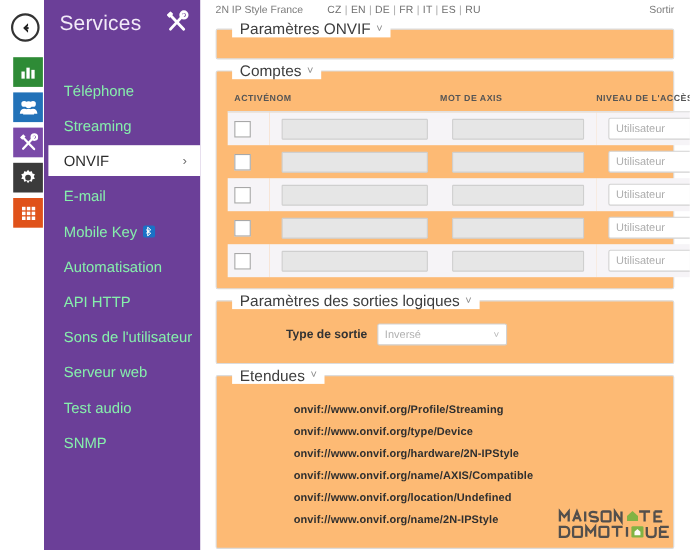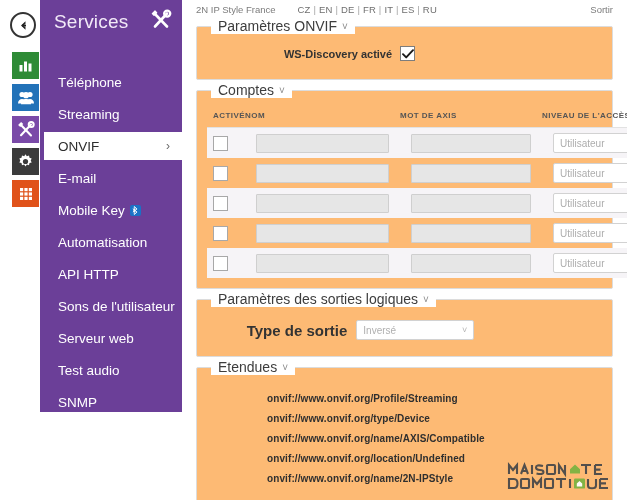"Services" .menu-panel { height: 412px -> 500px }
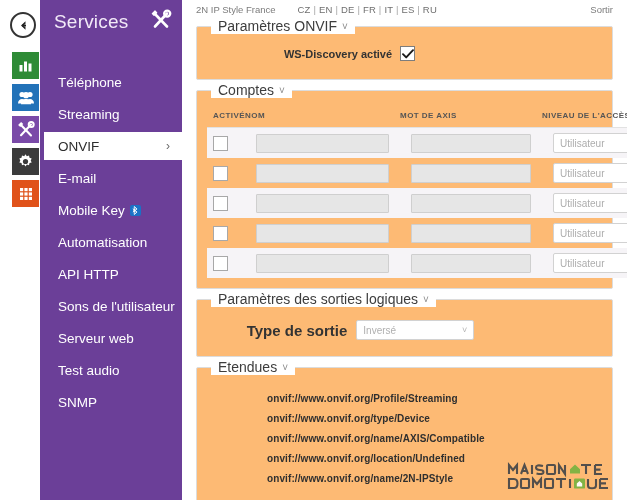"WS-Discovery activé" div.ws-row { html: <div> <span>WS-Discovery activé</span> <span> <svg> <path></path> </svg> </span> </div> -> none }
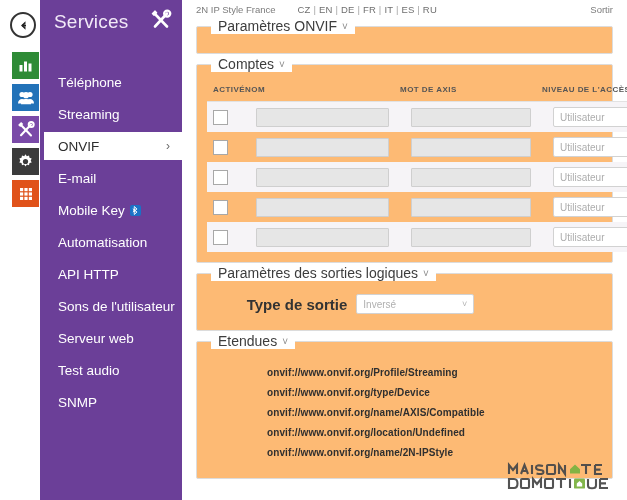"Téléphone" .menu-item { color: #ffffff -> #86efac }
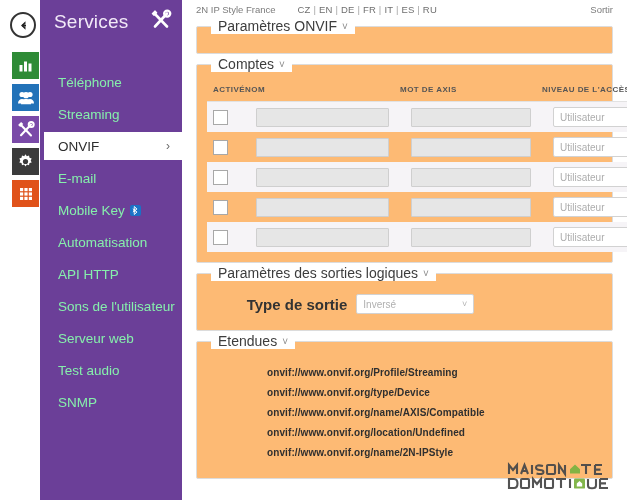"Type de sortie" .sortie-label { font-size: 15px -> 11px }
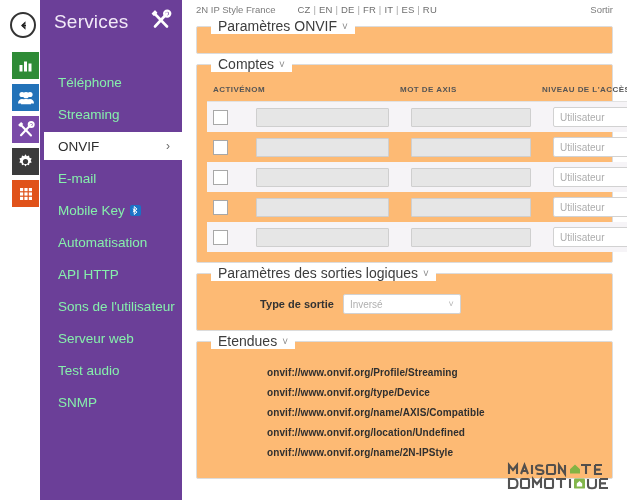"onvif://www.onvif.org/hardware/2N-IPStyl" div.scope { html: none -> <div>onvif://www.onvif.org/hardware/2N-IPStyle</div> }
